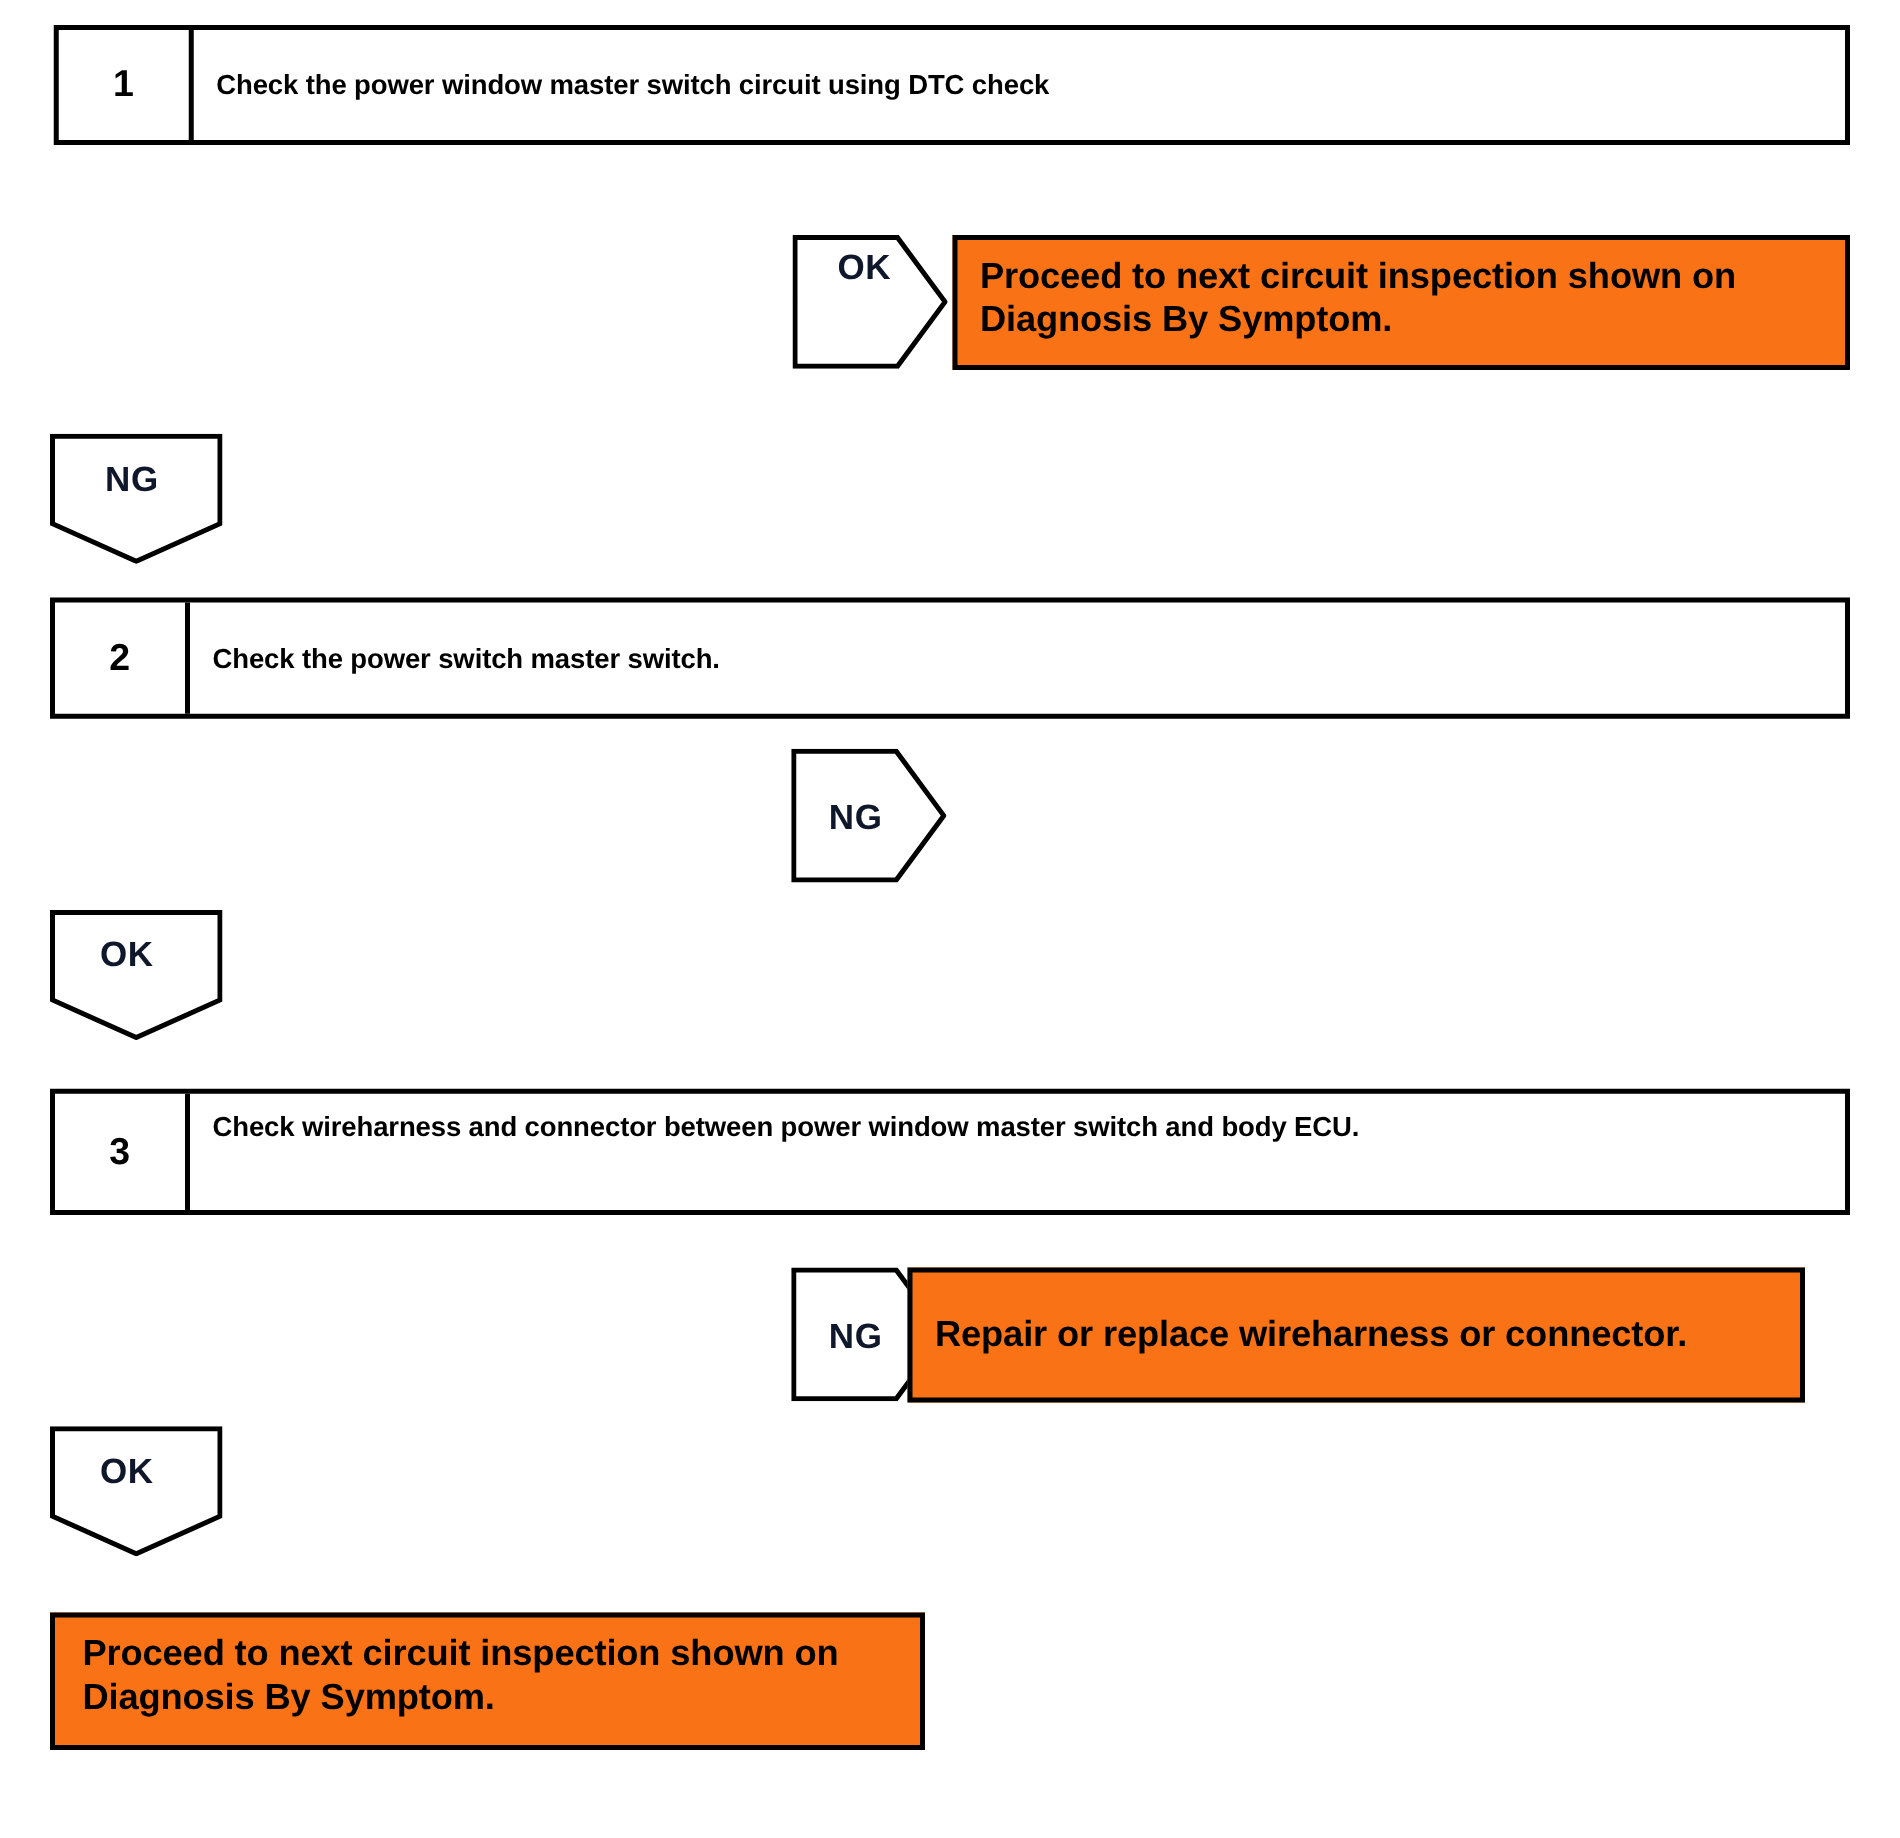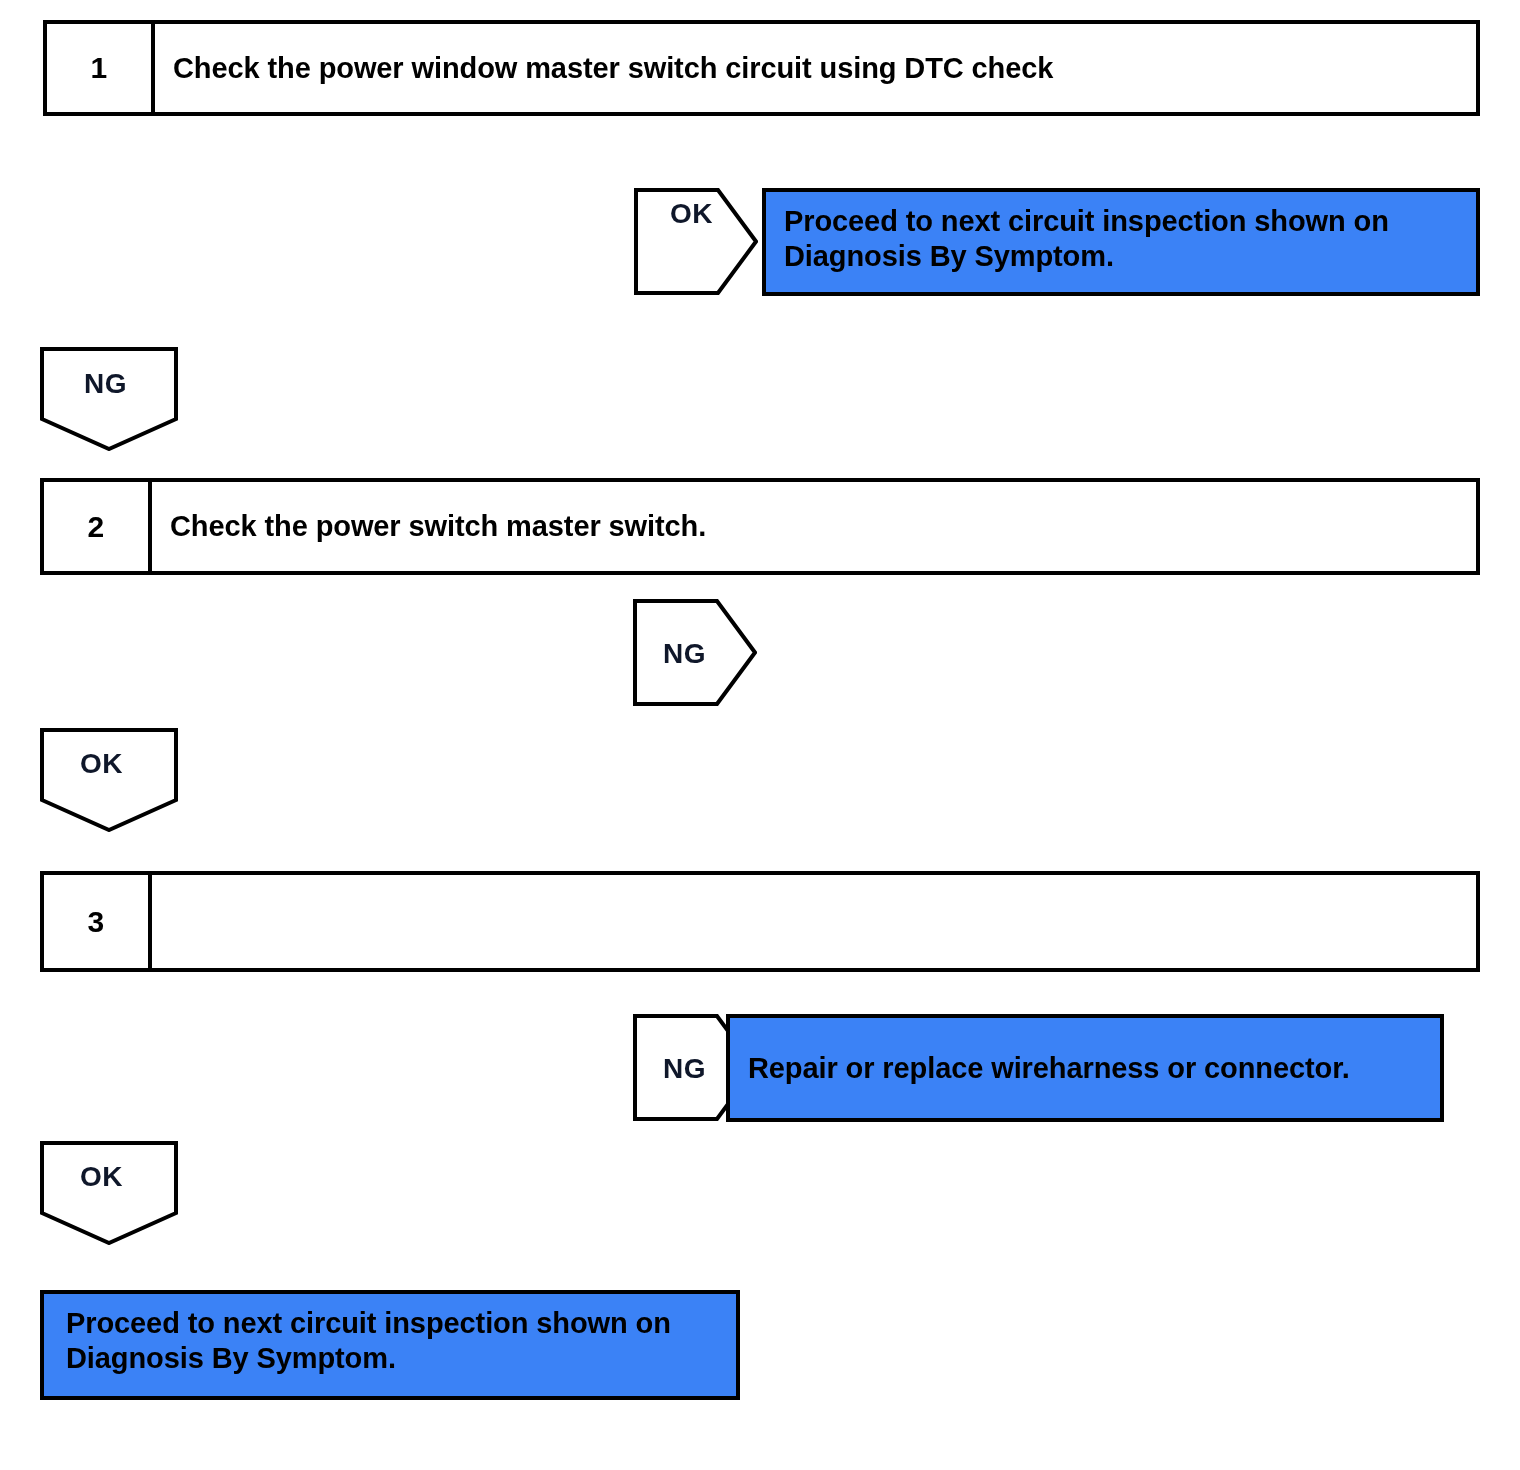"Check the power window master" .step-text { font-size: 29px -> 22px }
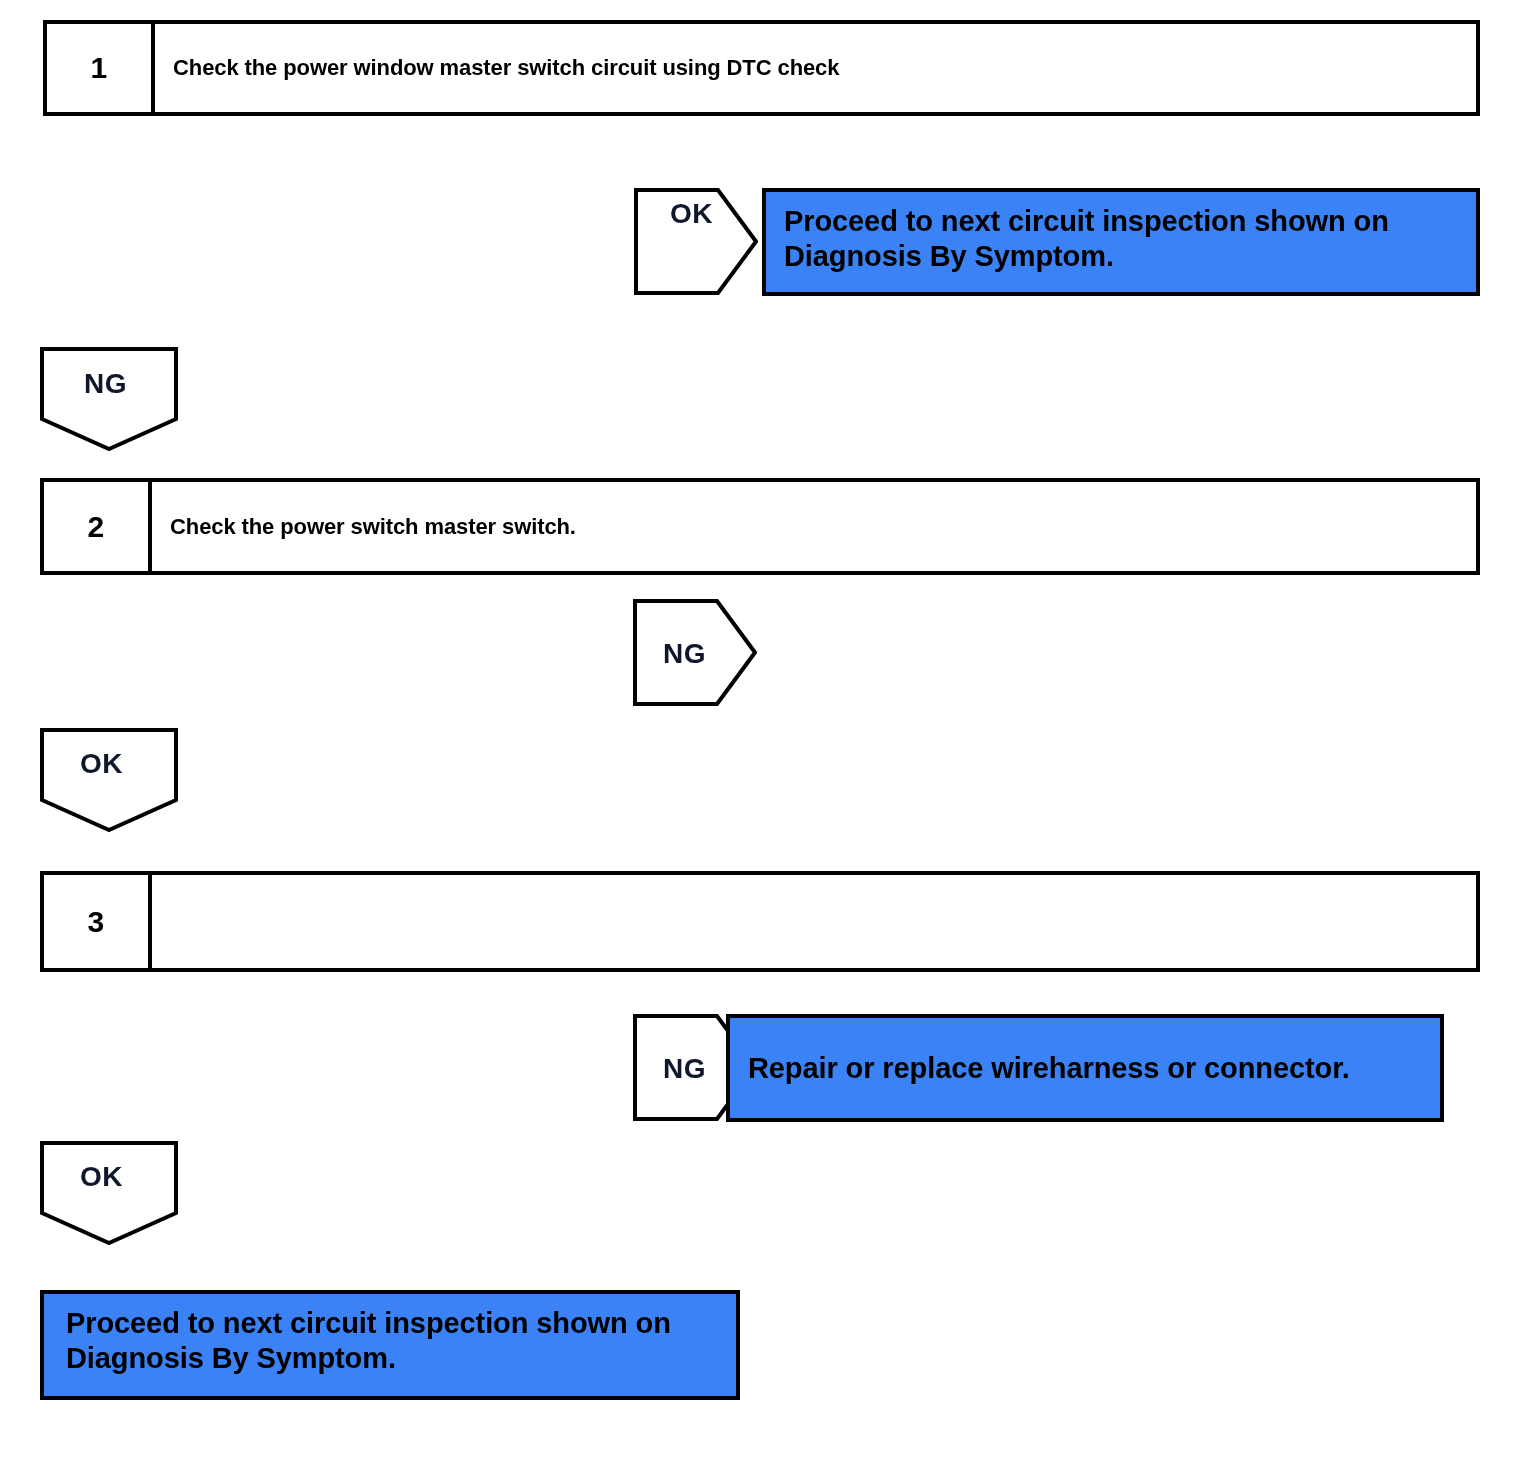"Proceed to next circuit inspection" .result-box { background: #3b82f6 -> #f97316 }
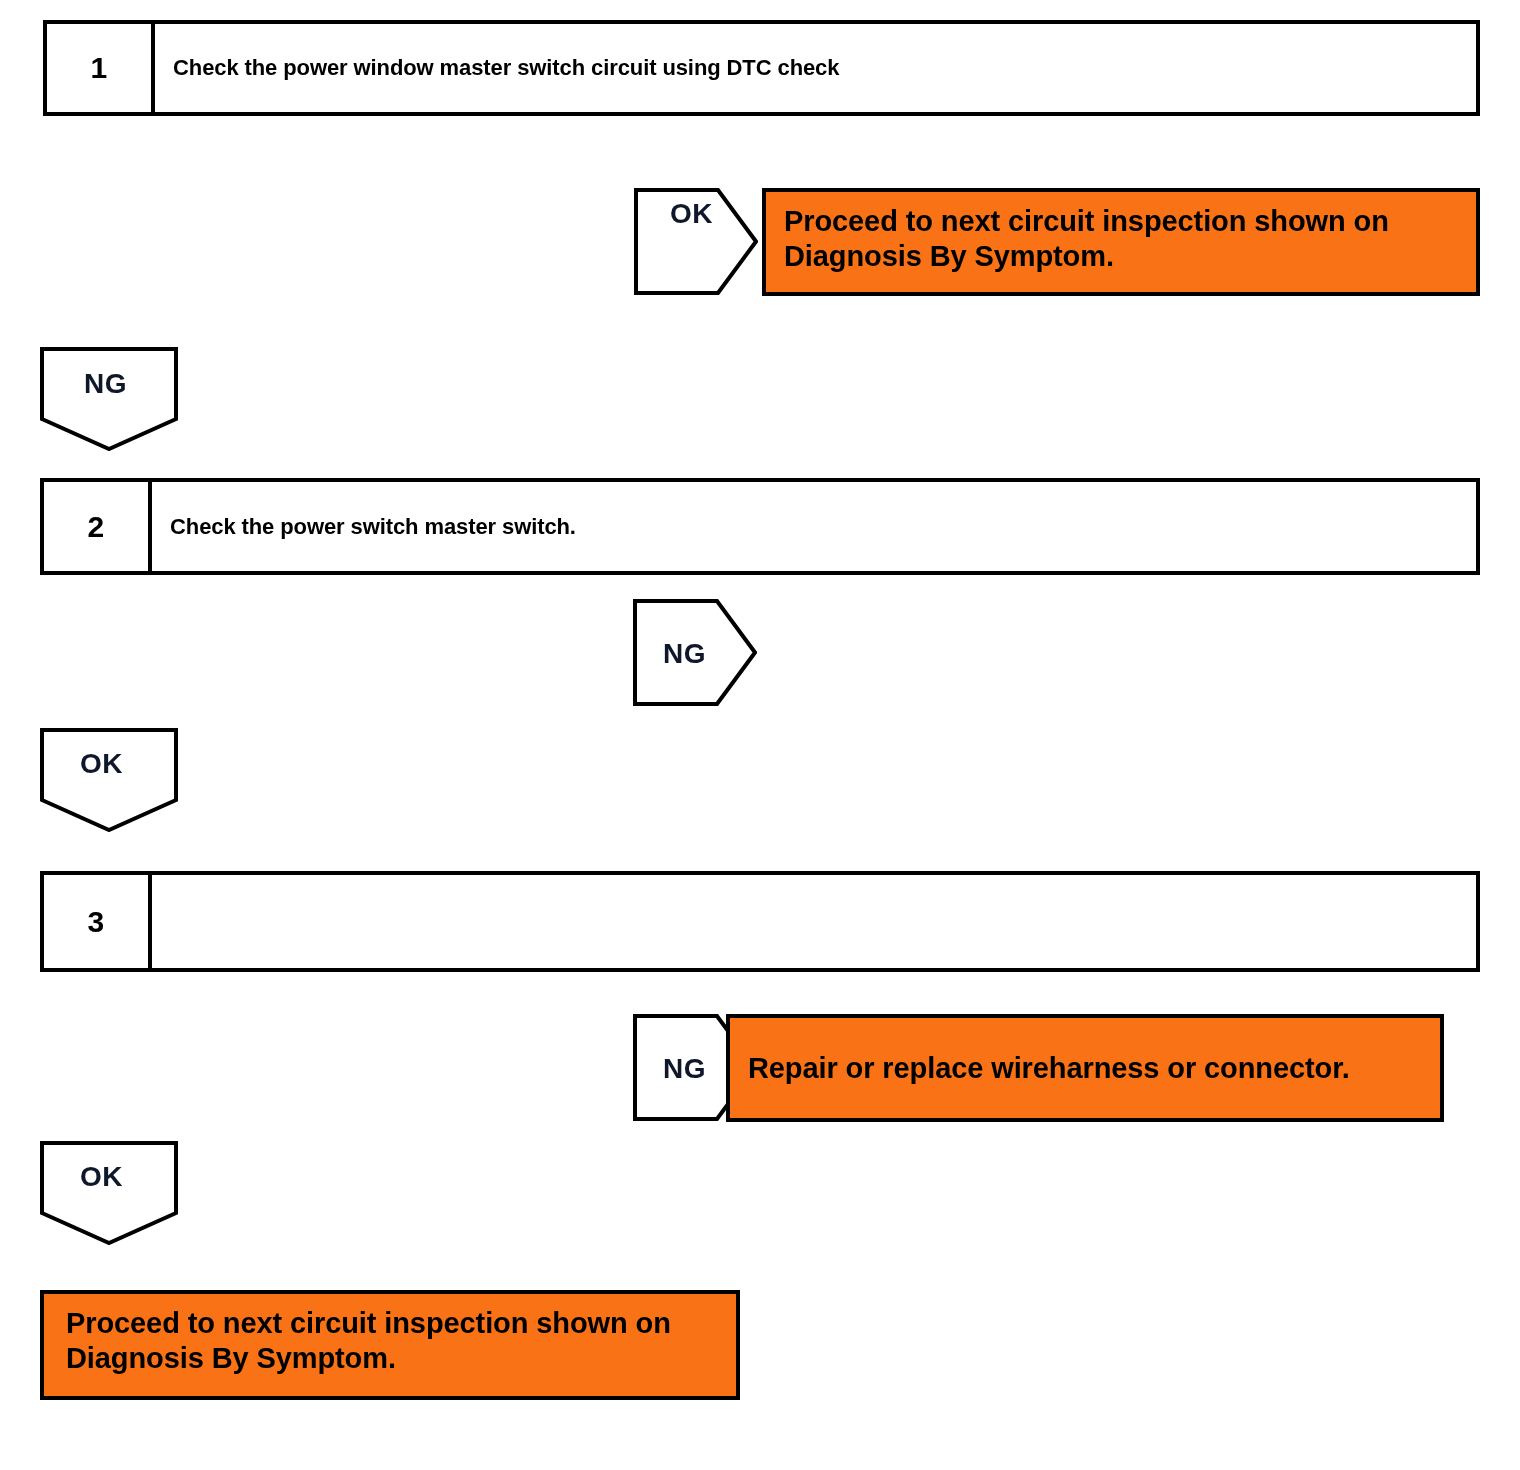"Check wireharness and connector between" div.step-text { html: none -> <div>Check wireharness and connector between power window master switch and body ECU.</div> }
